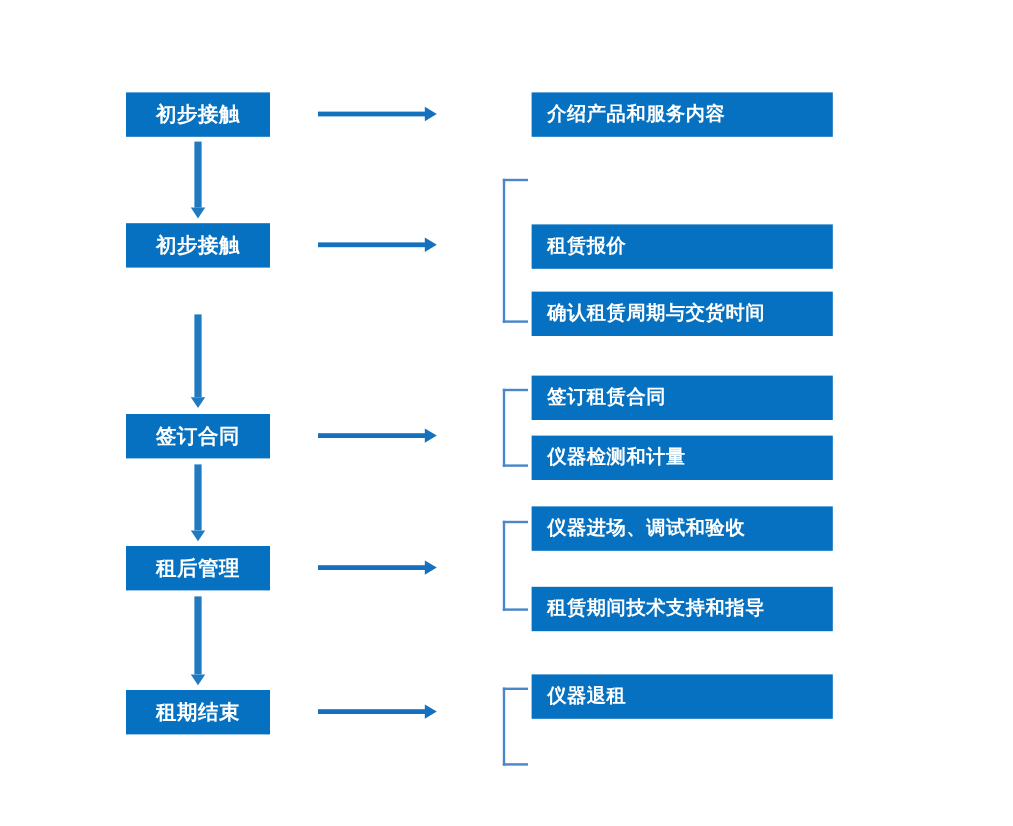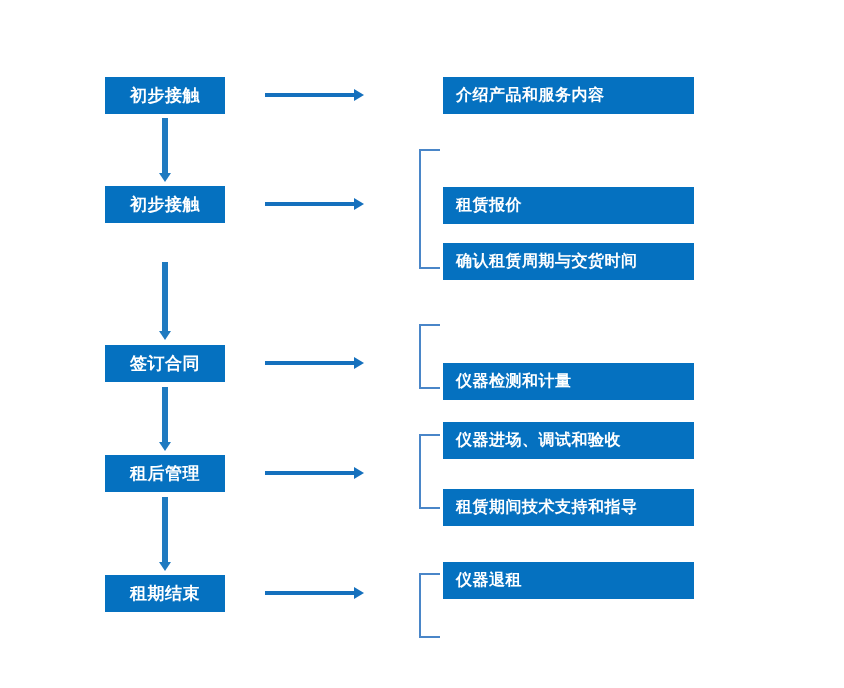"签订租赁合同" div.detail-box { html: none -> <div>签订租赁合同</div> }
